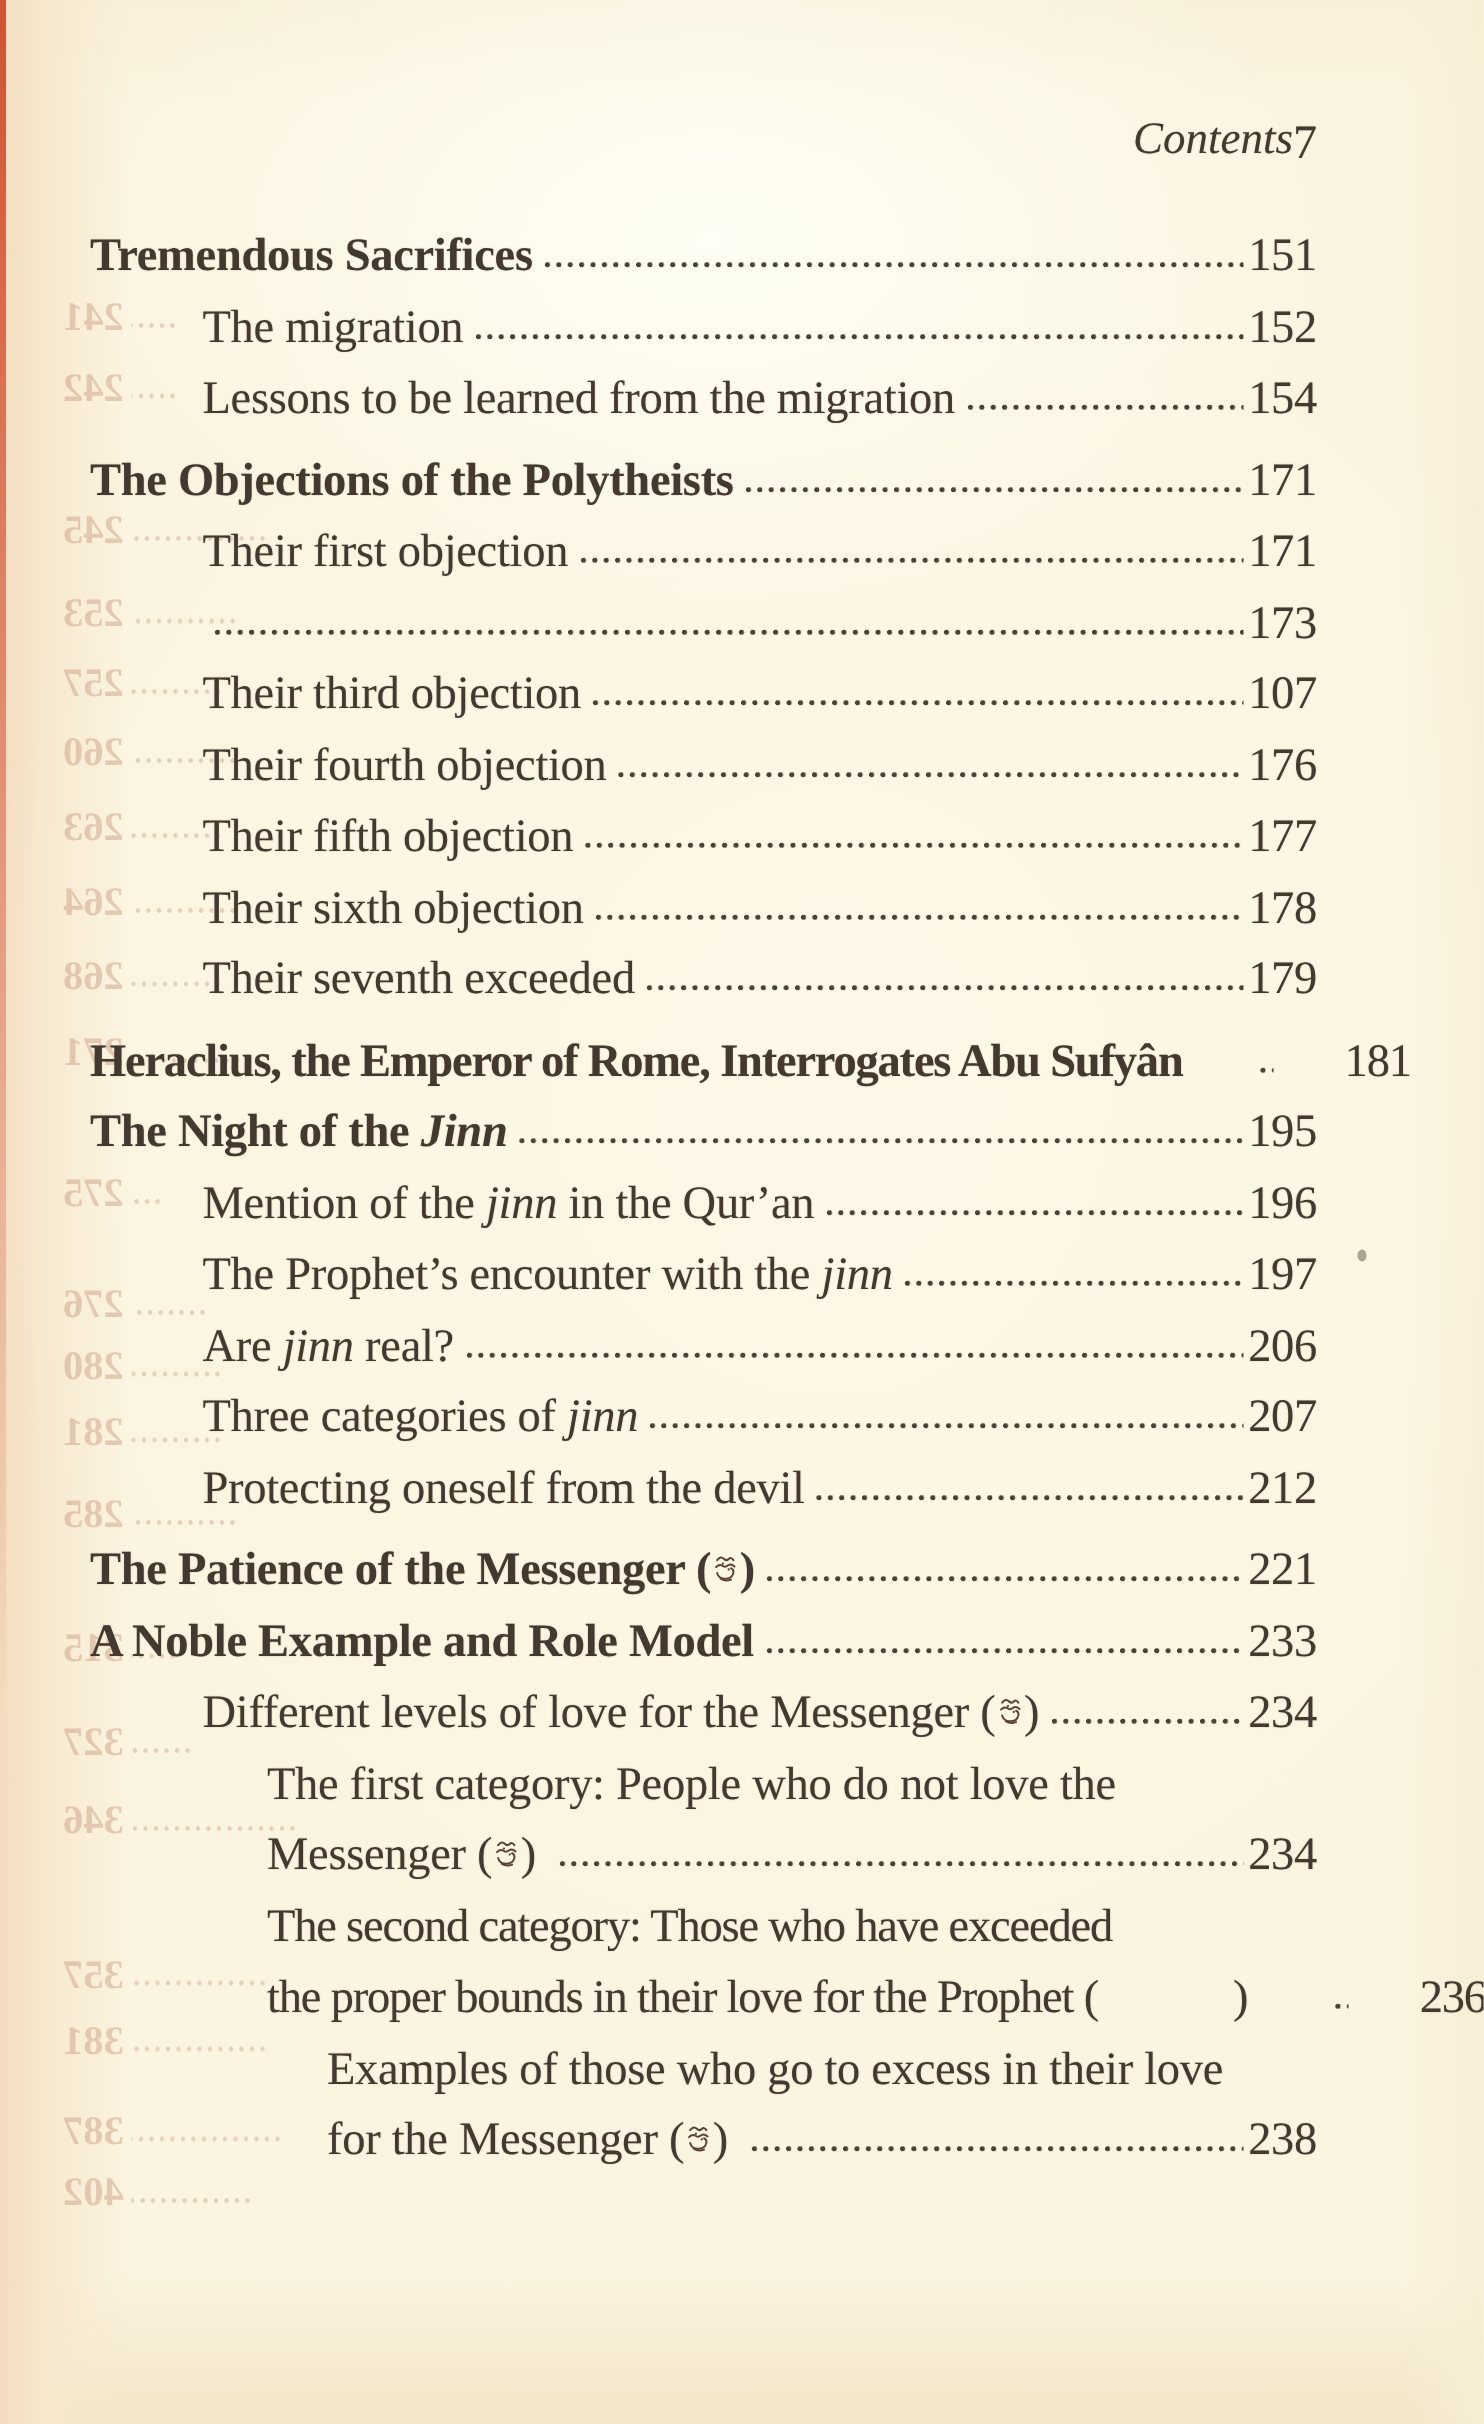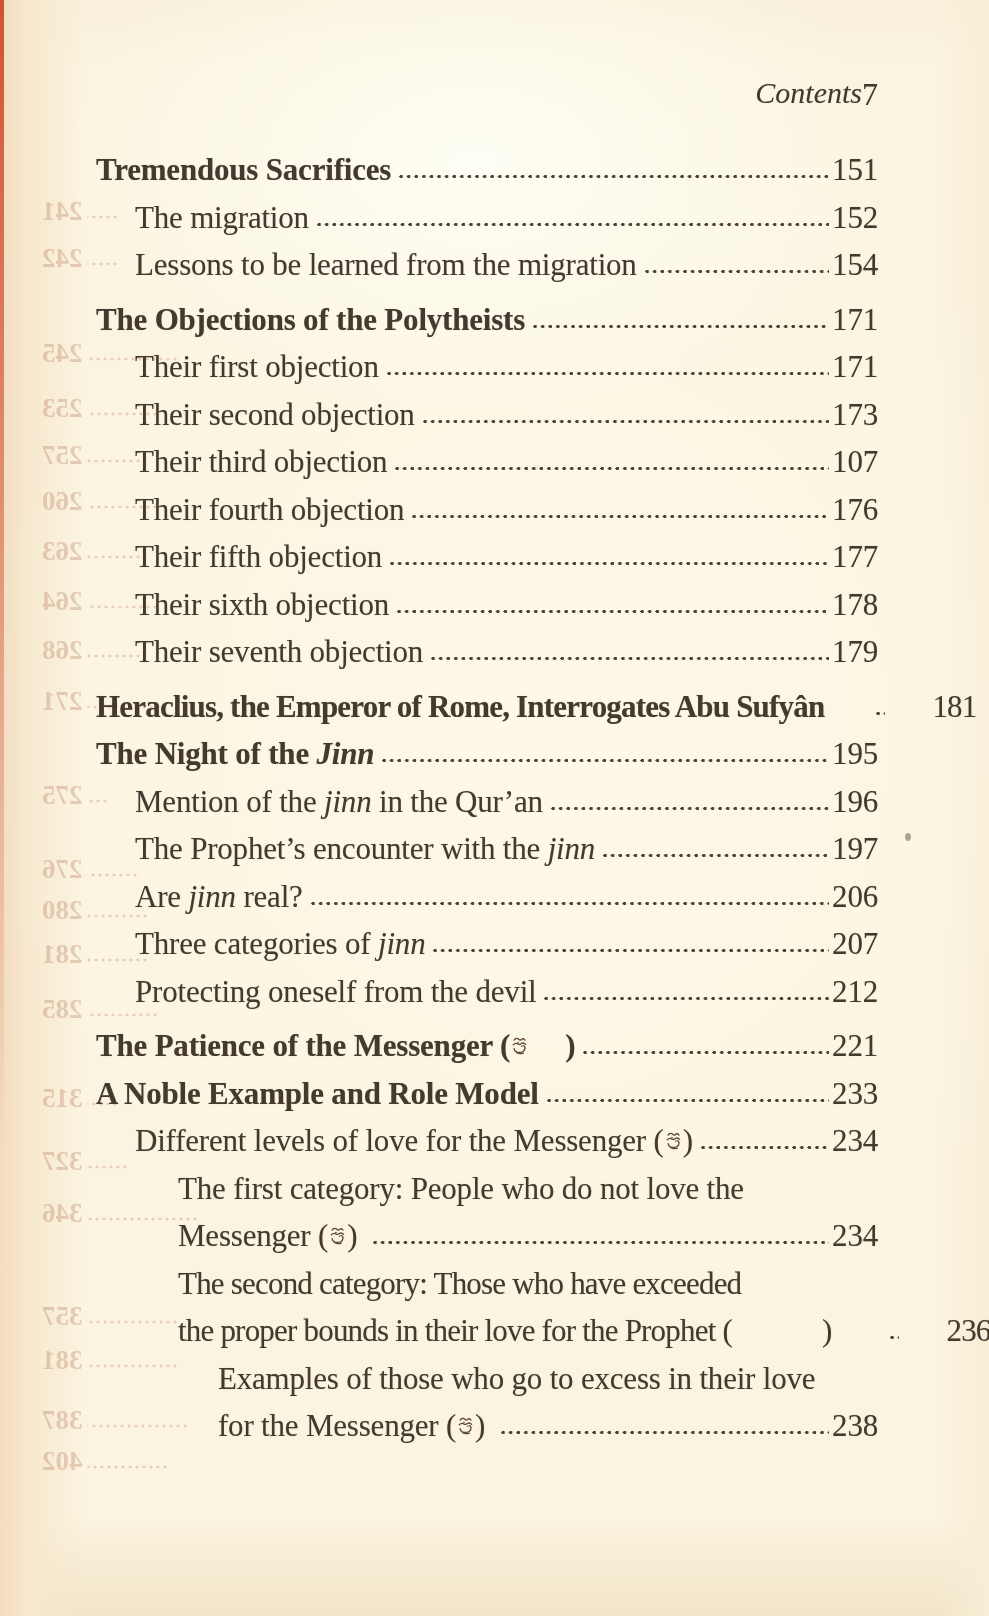"Tremendous Sacrifices" .s-b { margin-left: 36px -> none }
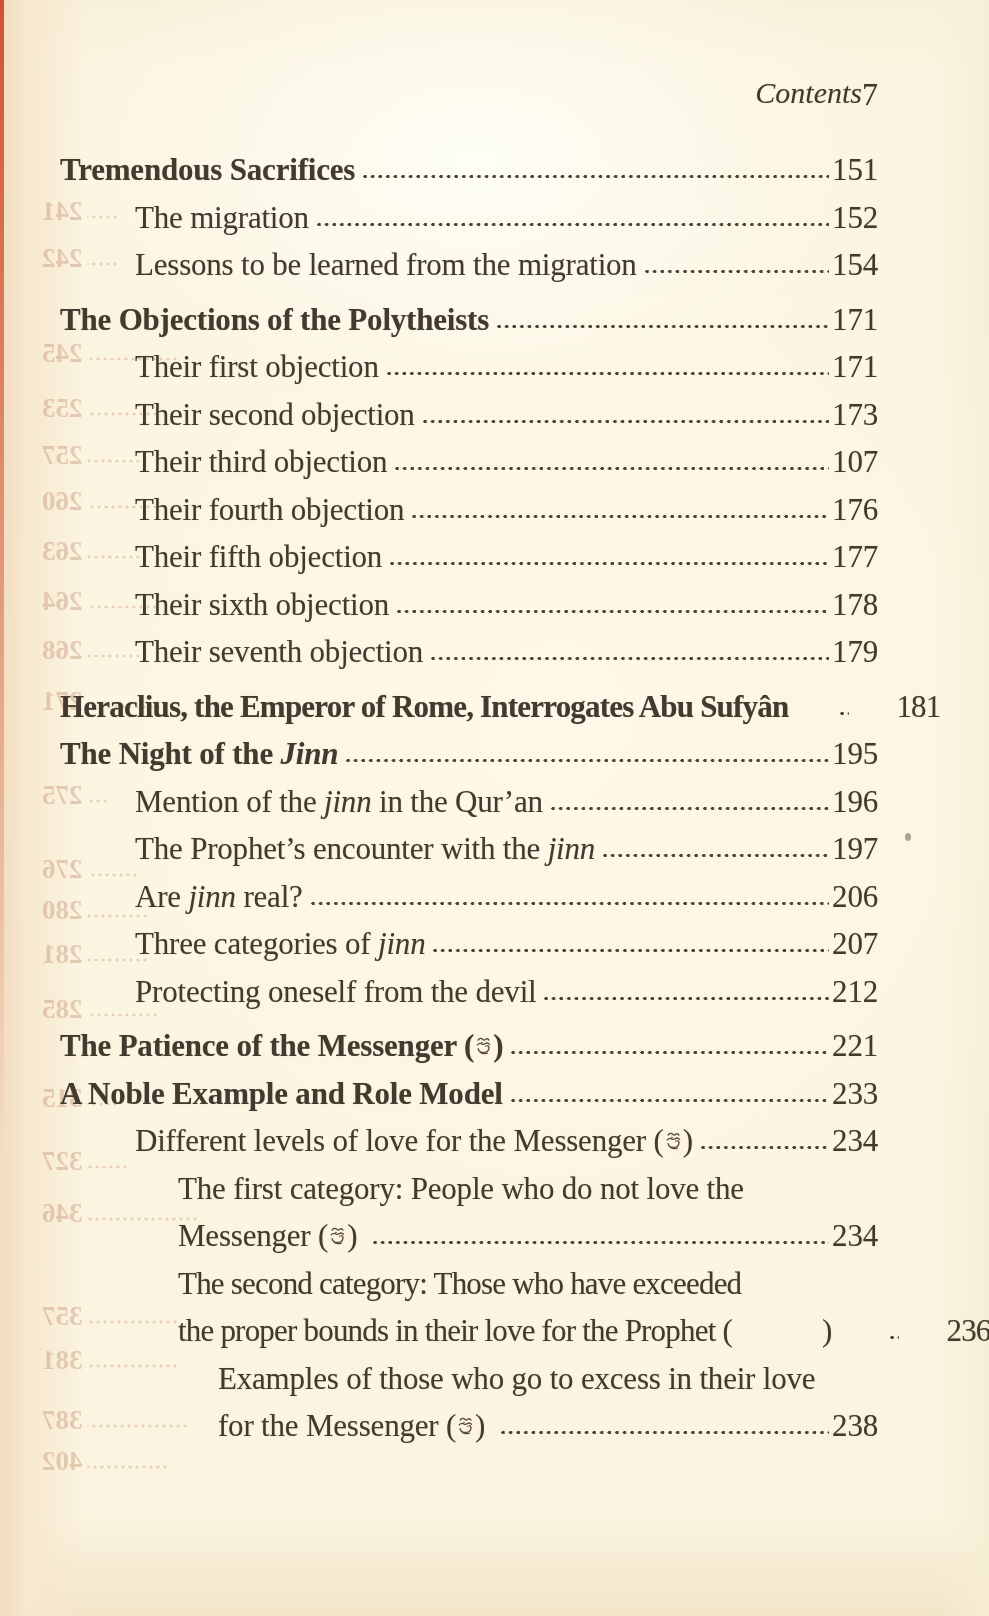"Their second objection" span.s-n { html: <span>Their second objection</span> -> none }
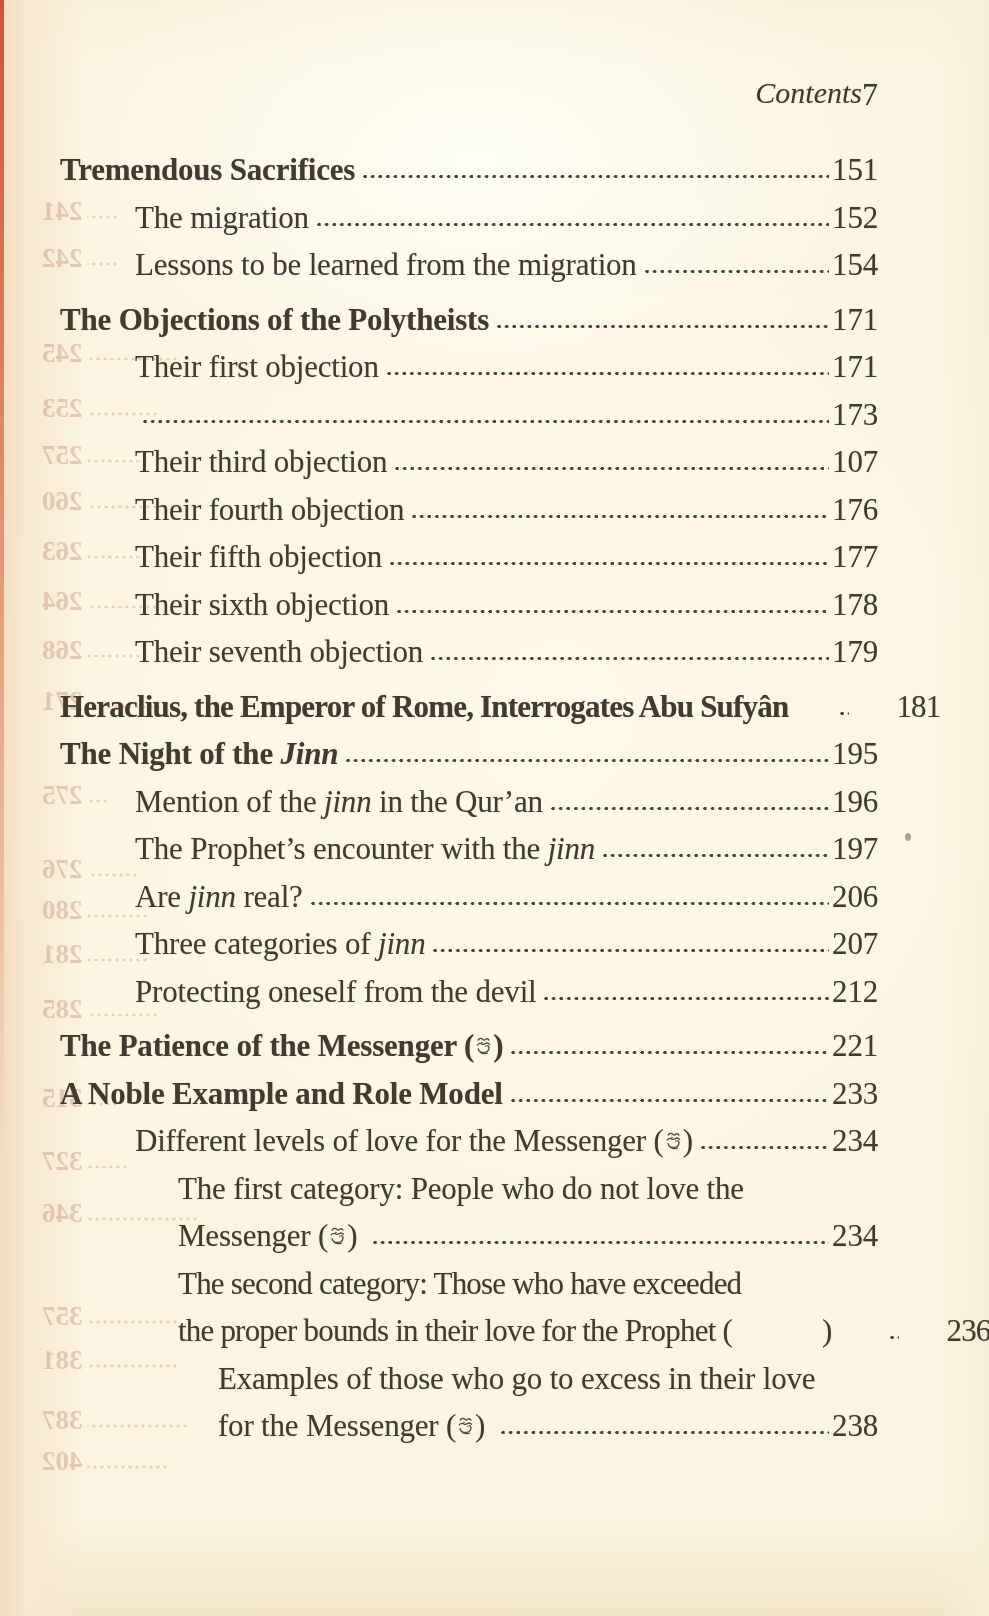"Their seventh objection" span.s-n { text: objection -> exceeded }
